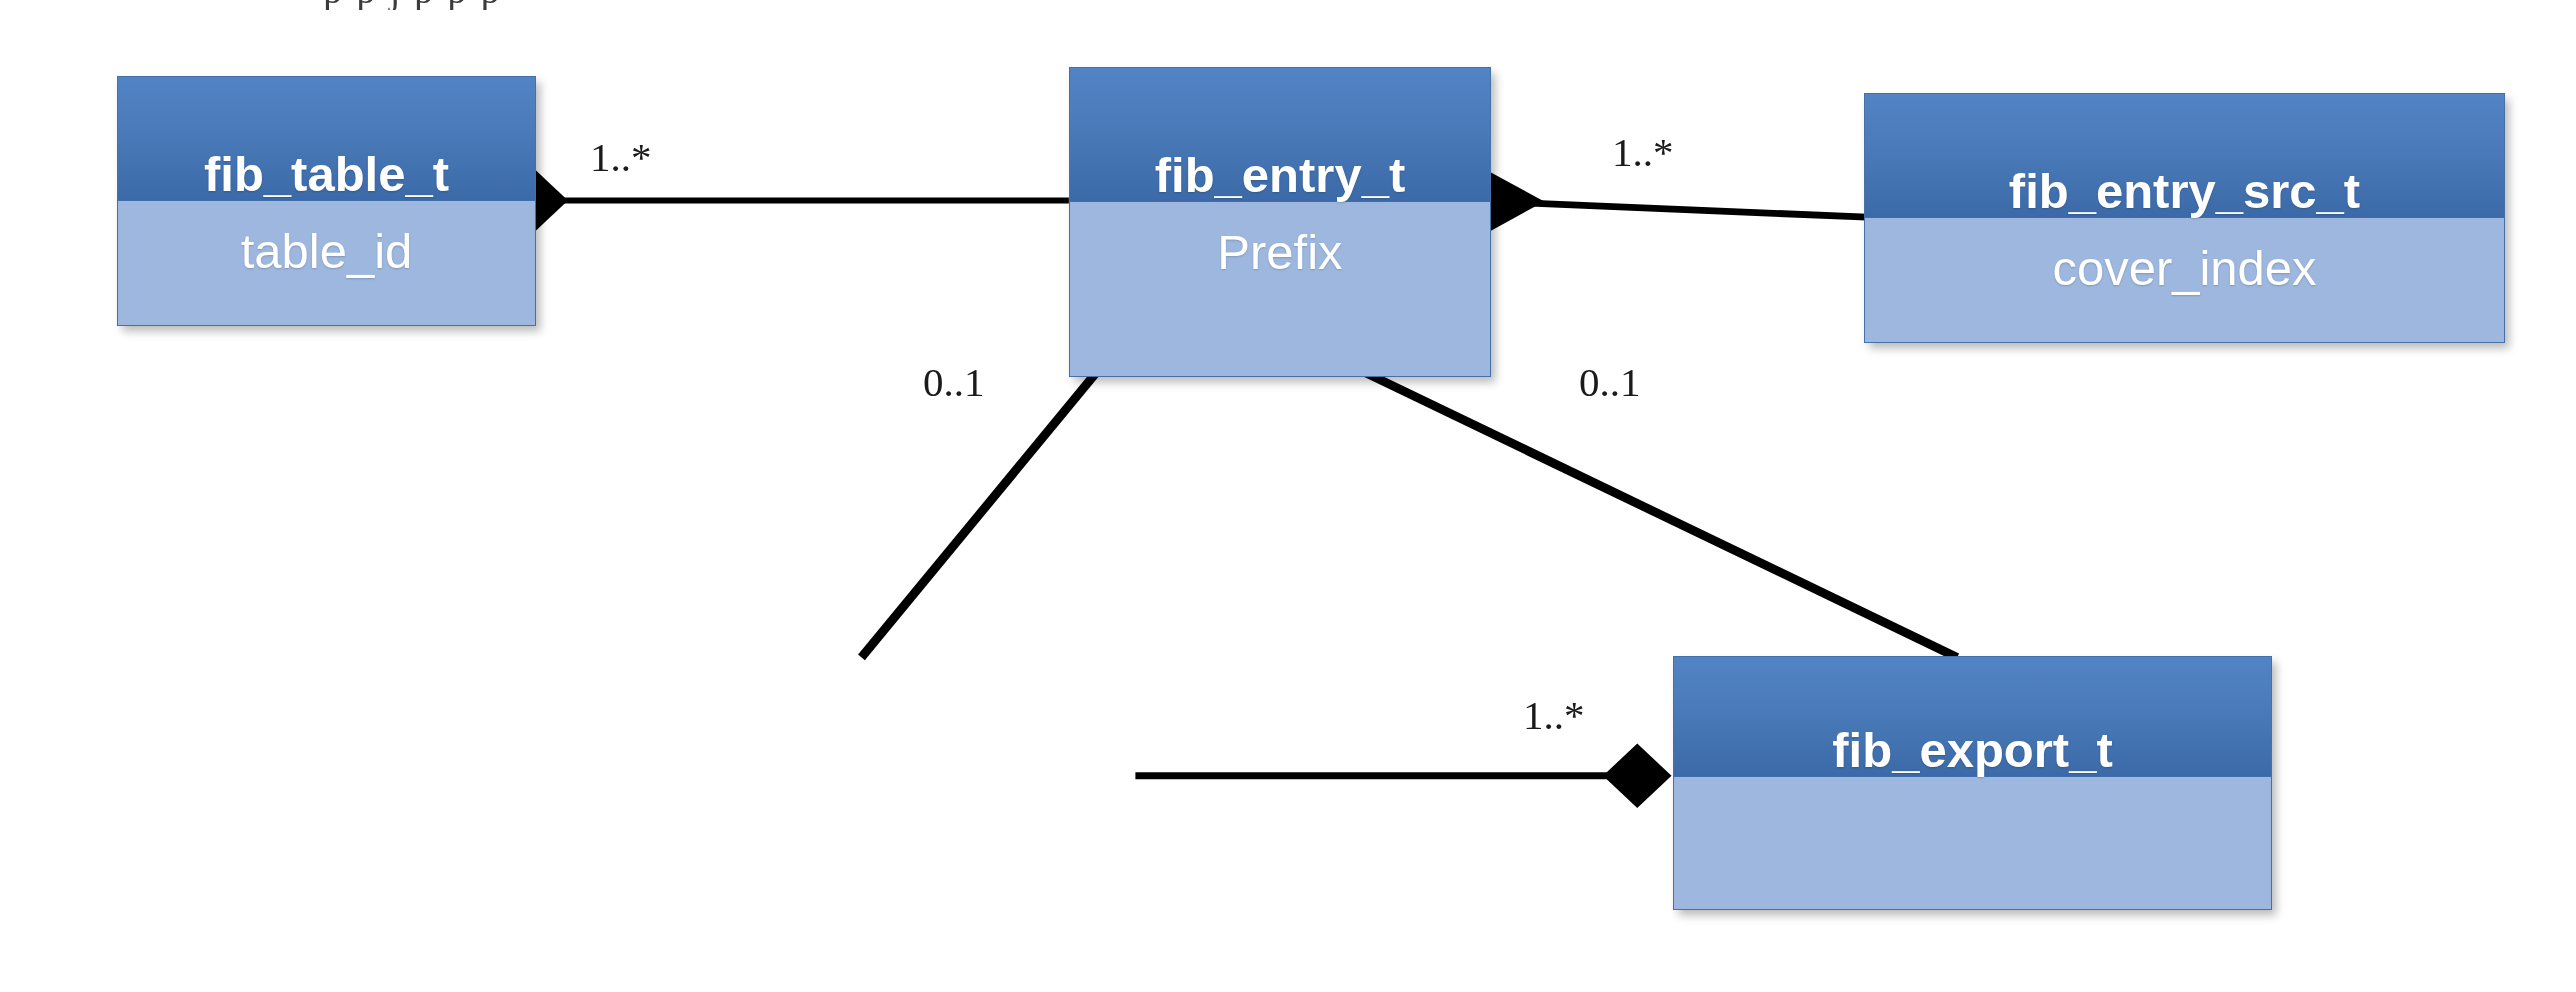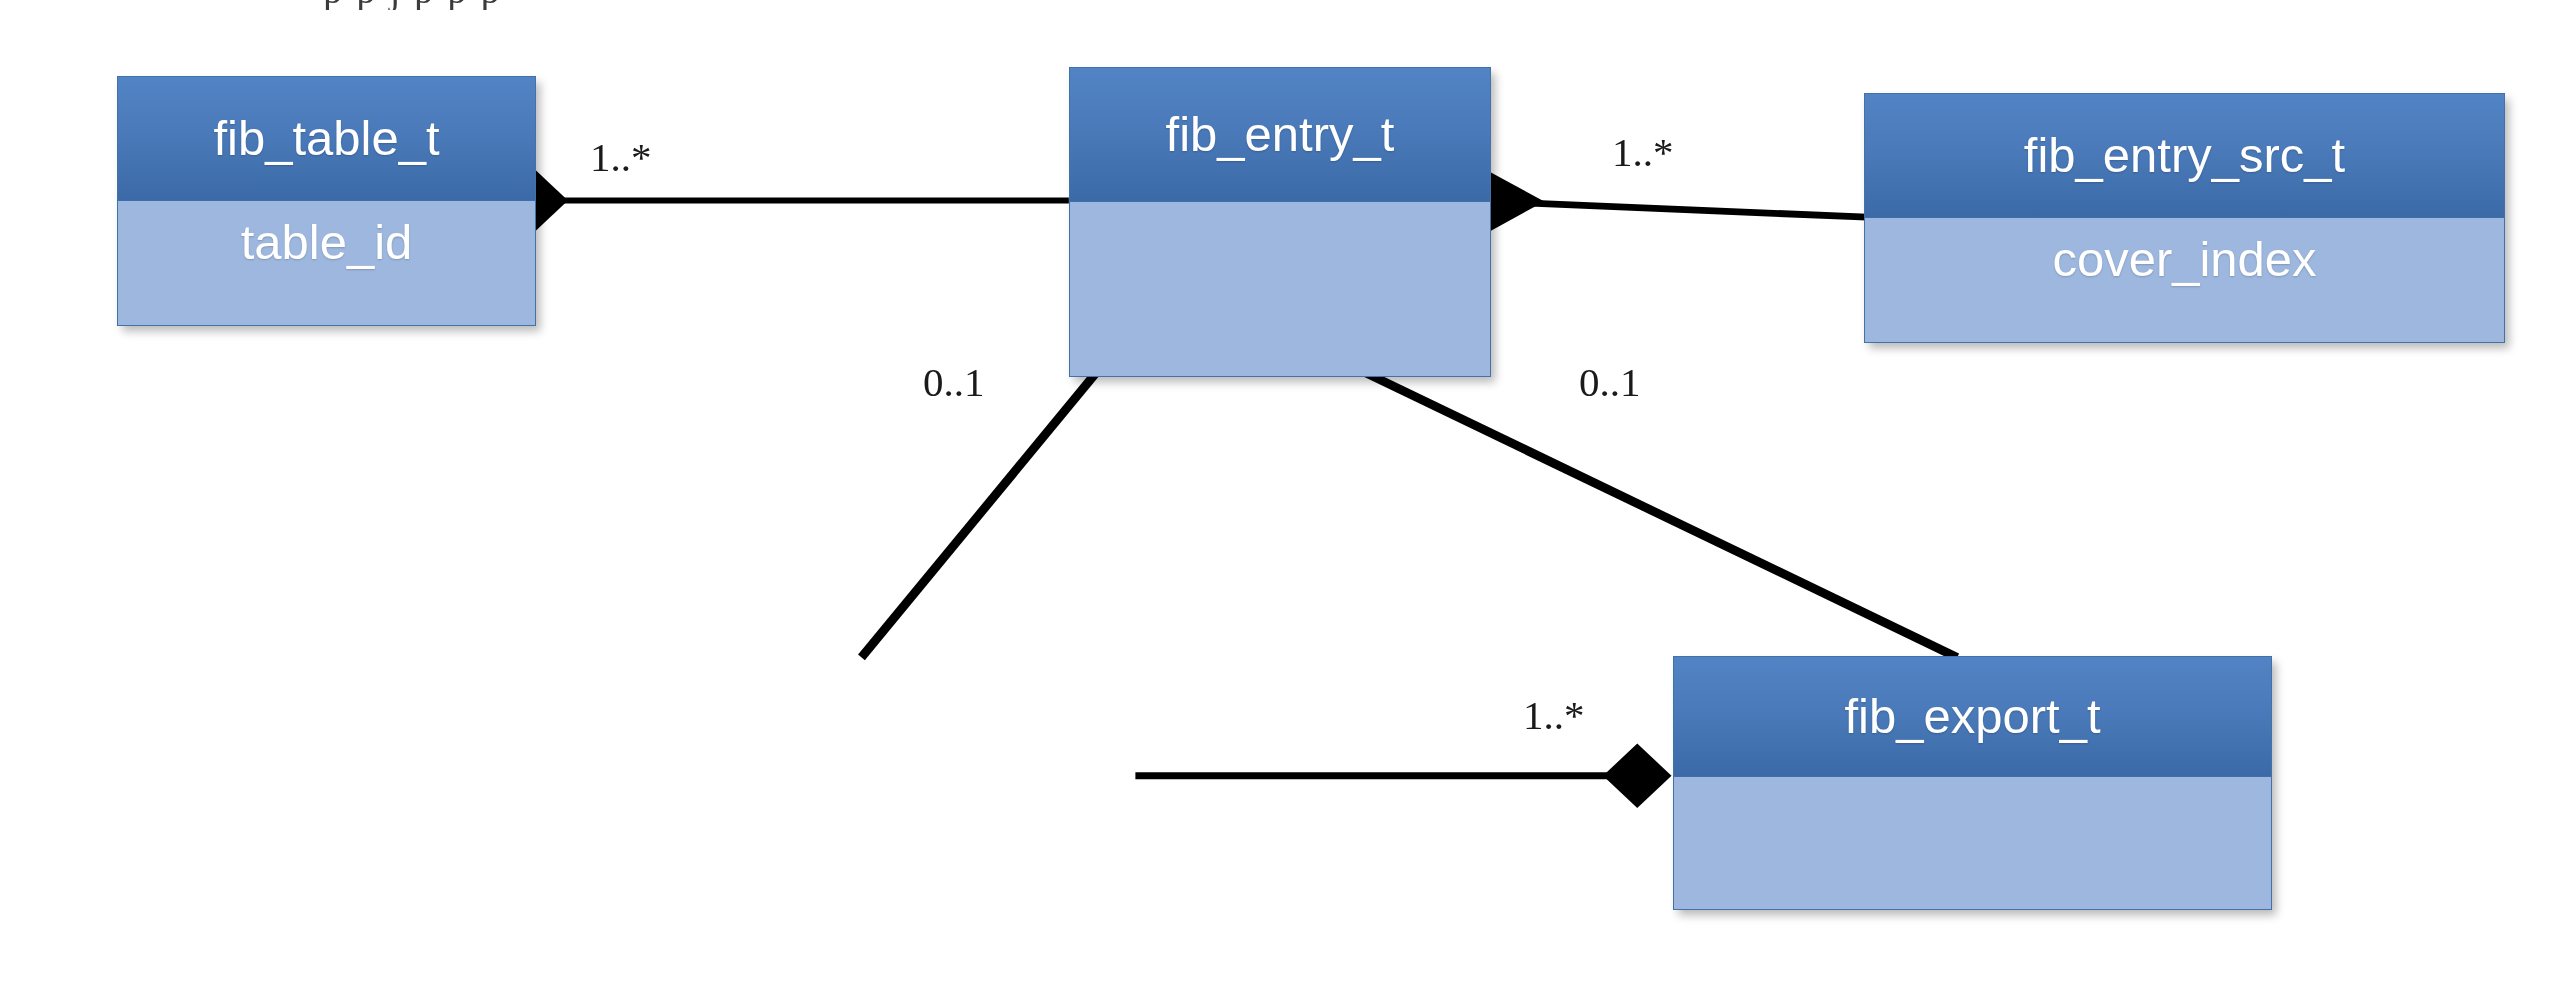"fib_table_t" .uml-header { align-items: center -> flex-end; font-weight: none -> bold }
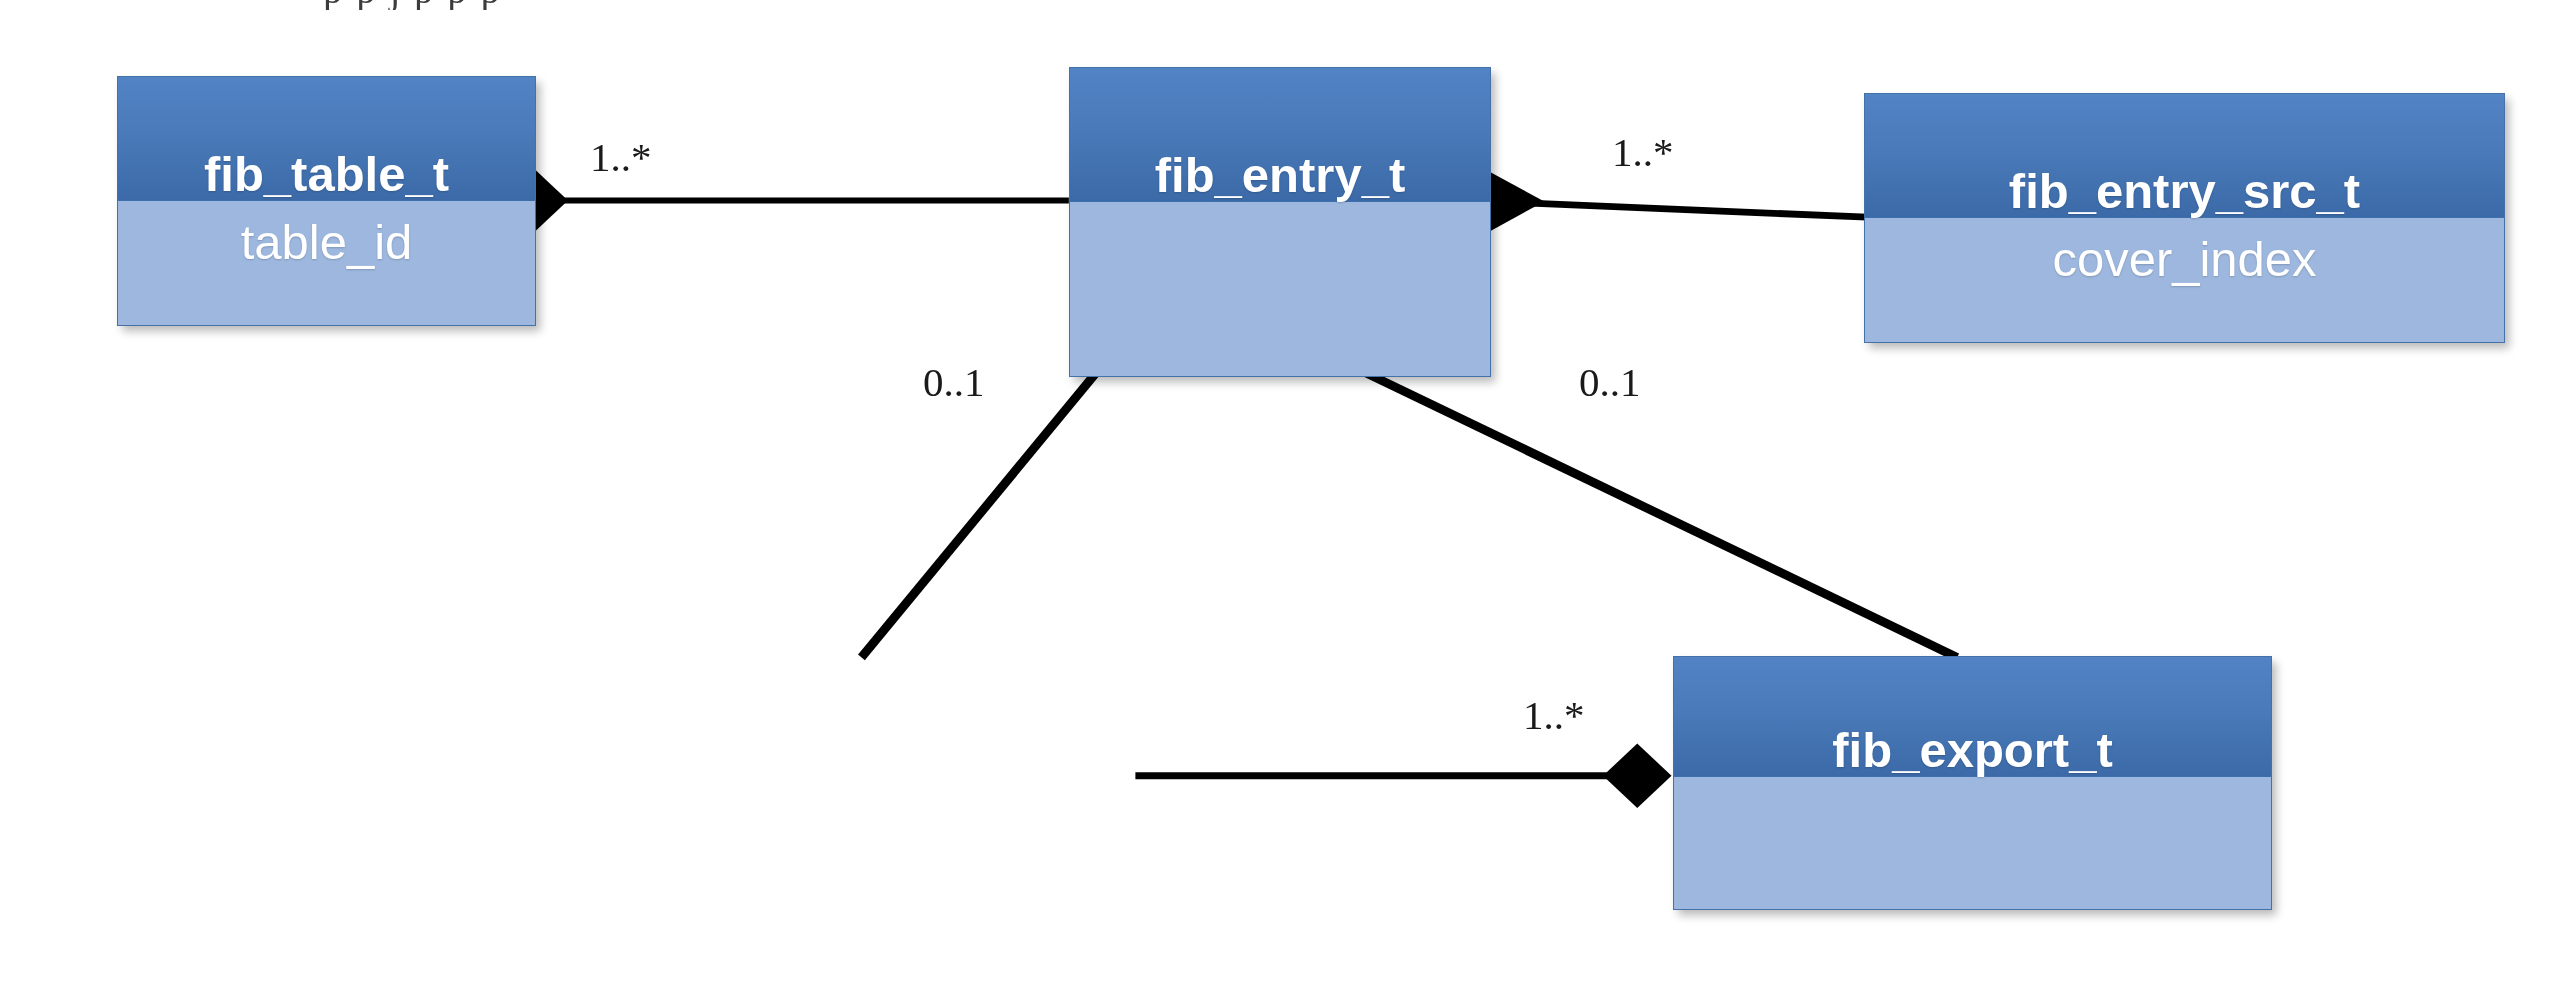"table_id" .uml-attr { margin-top: none -> 9px }
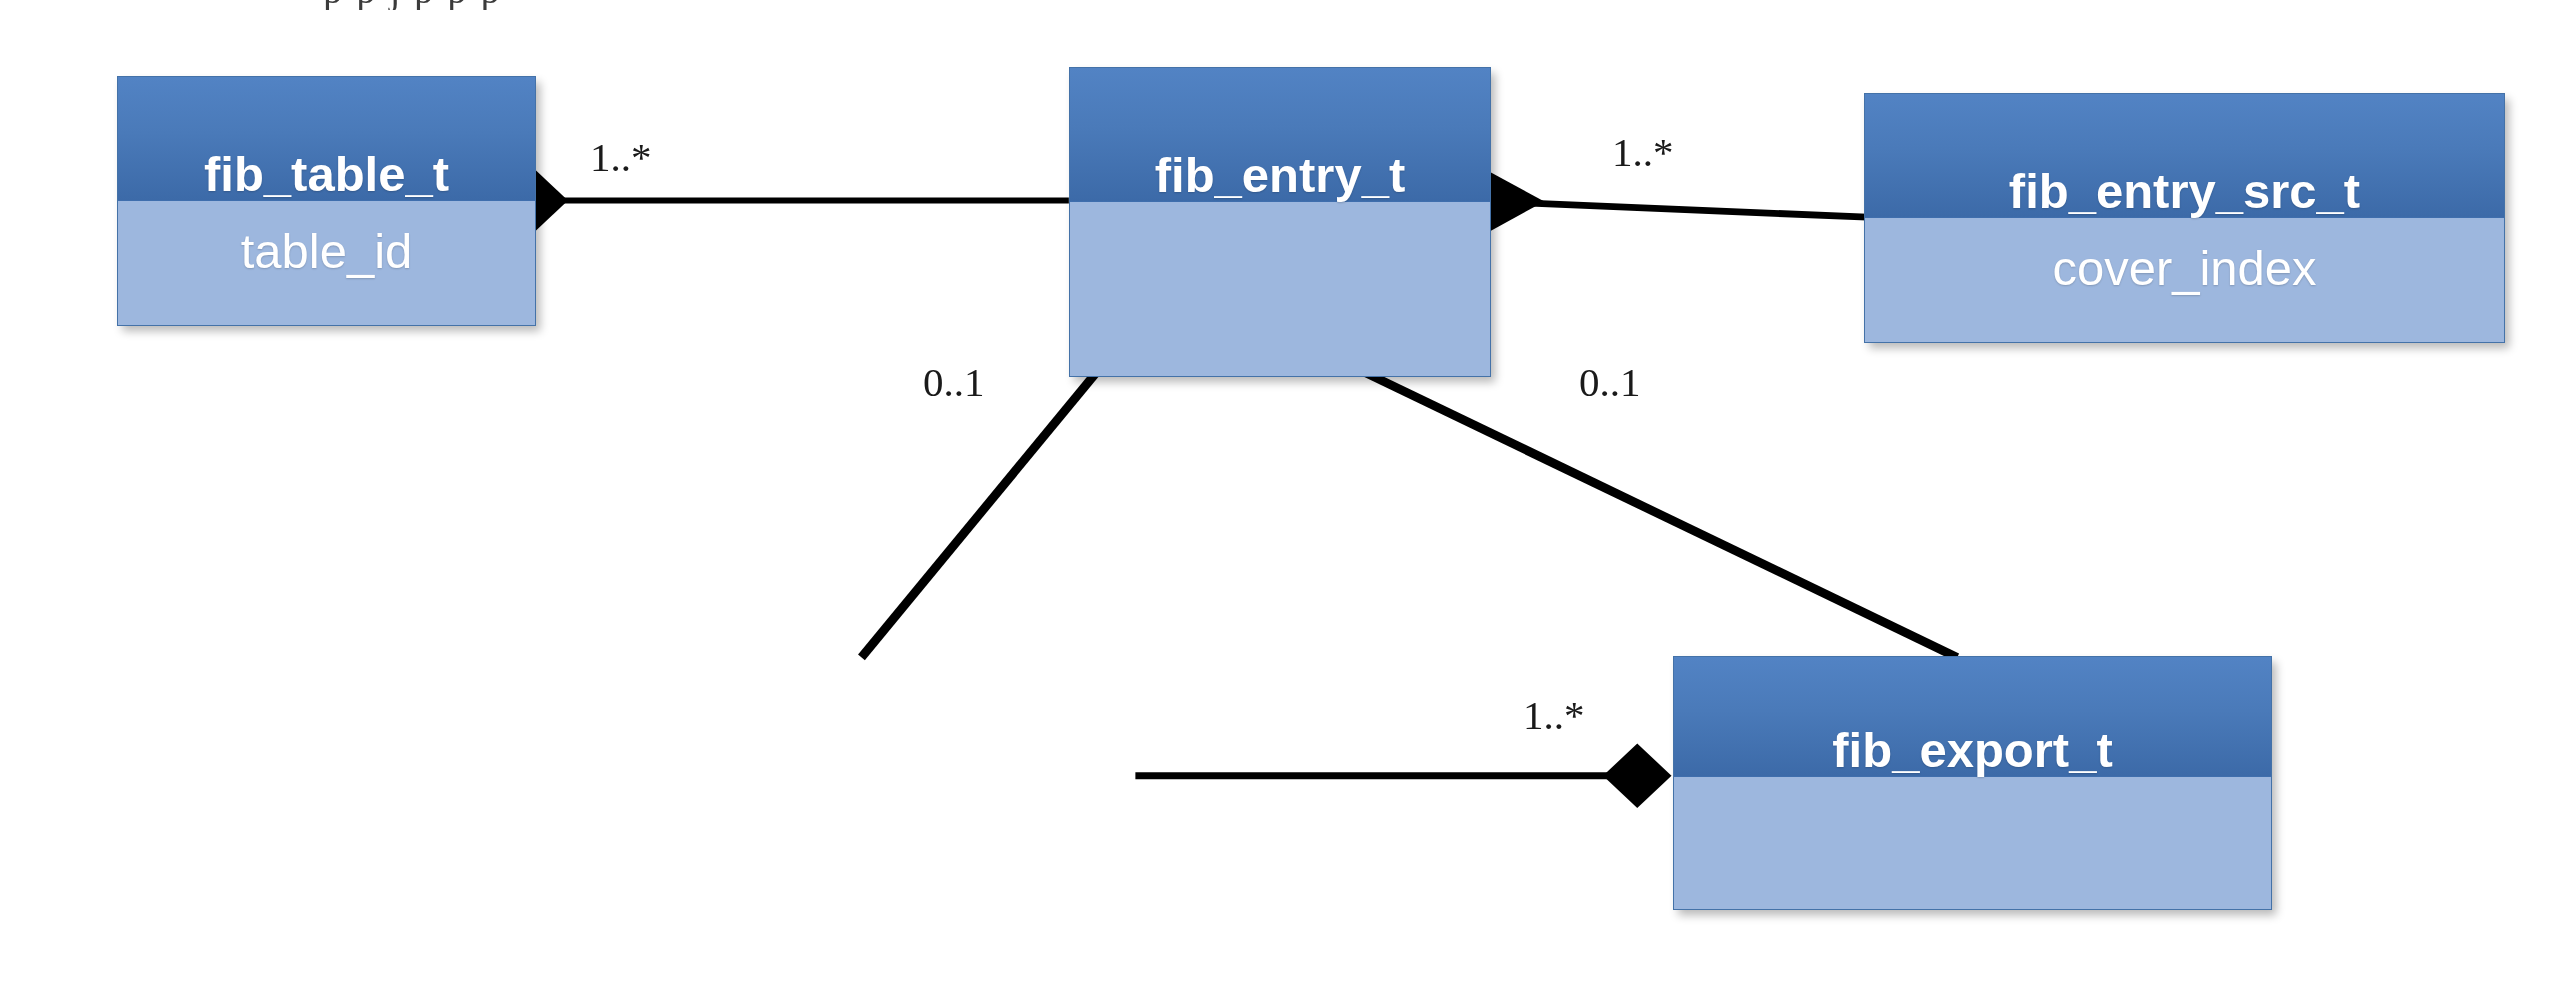"Prefix" div.uml-body { html: none -> <div> <span>Prefix</span> </div> }
